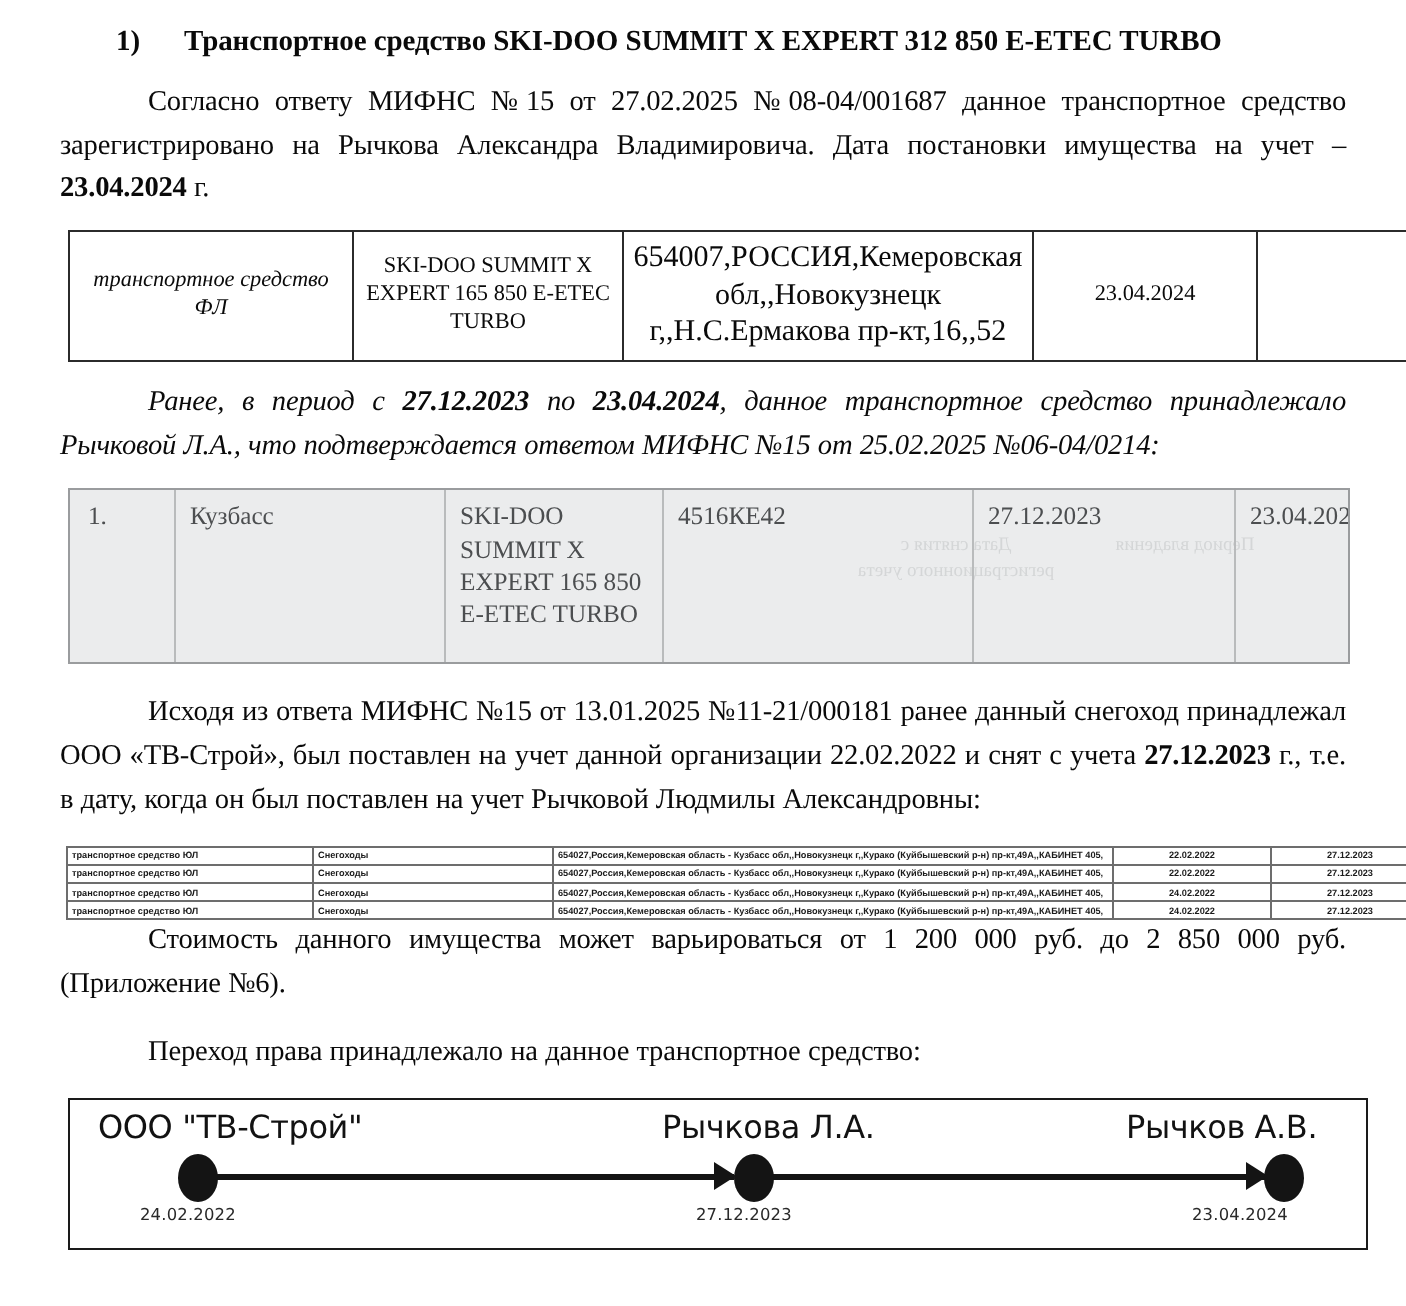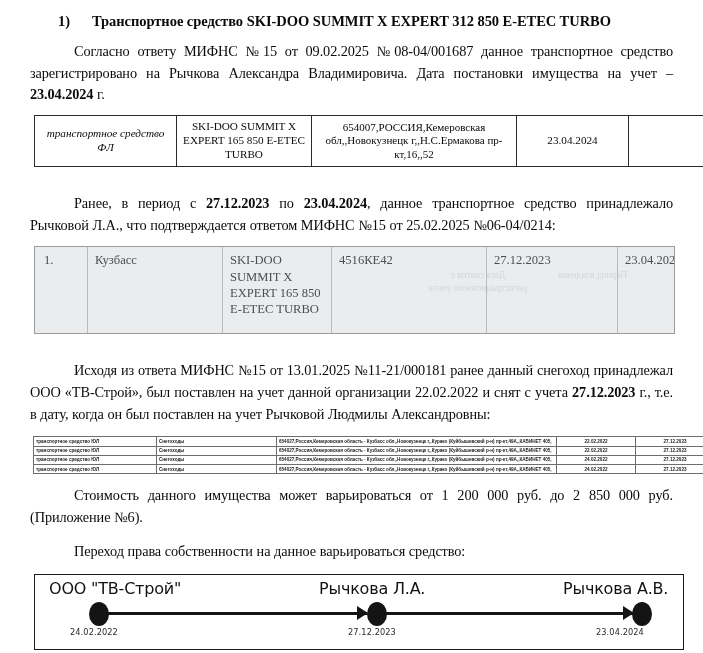"Согласно ответу МИФНС №15 от" span { text: 09.02.2025 -> 27.02.2025 }
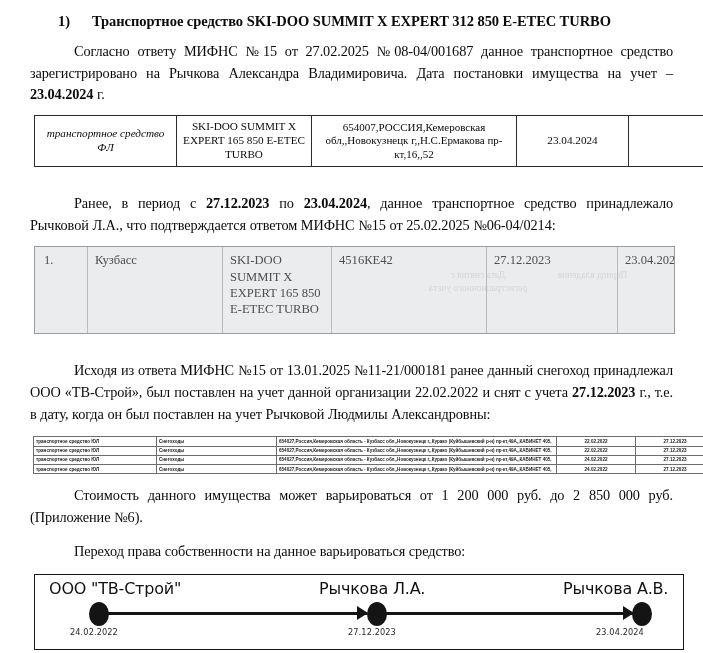"654007,РОССИЯ,Кемеровская" .tbl1 .c3 { font-size: 11px -> 15px }
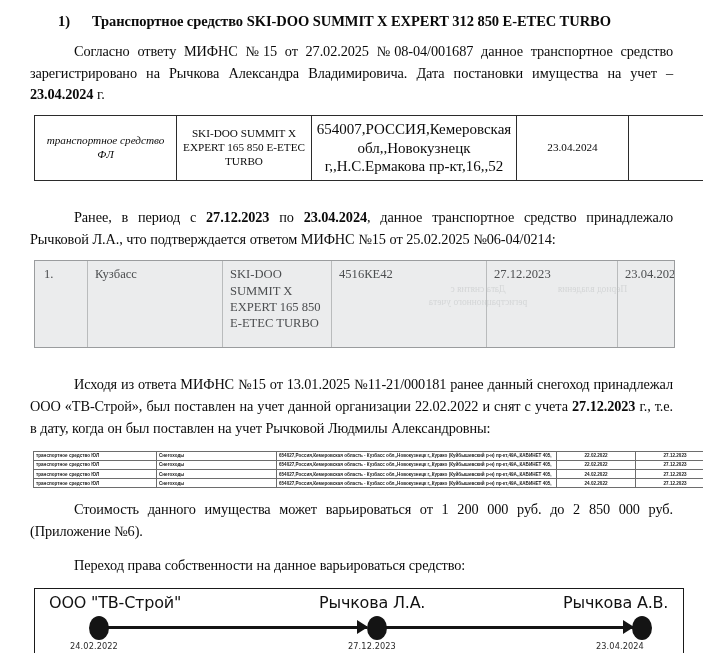"Ранее, в период с 27.12.2023" p.p2 { font-style: none -> italic; margin-top: 26px -> 10px }
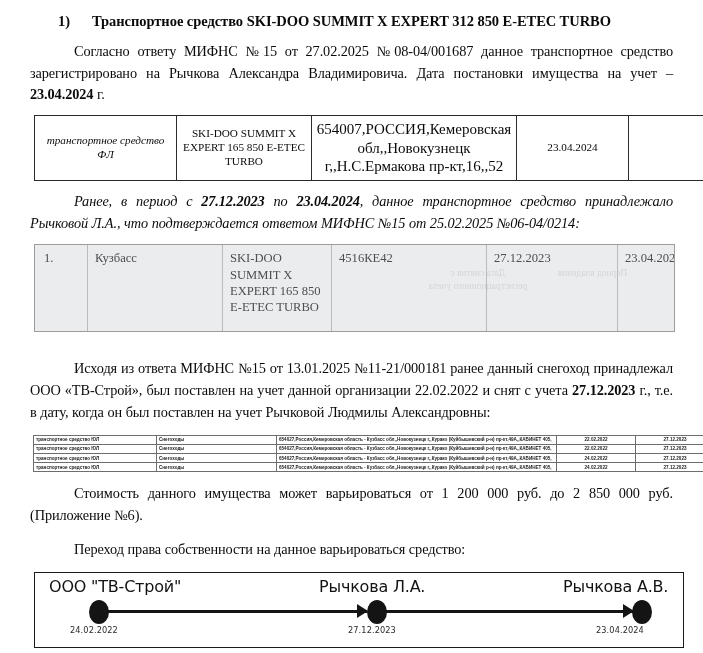"Исходя из ответа МИФНС №15" p.p3 { margin-top: 26px -> 14px }
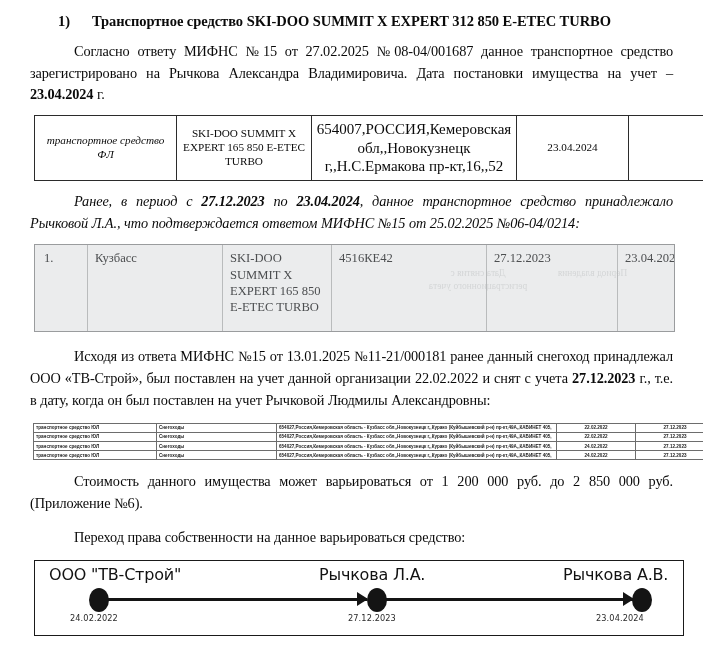"Стоимость данного имущества может" p.p4 { margin-top: 11px -> none }
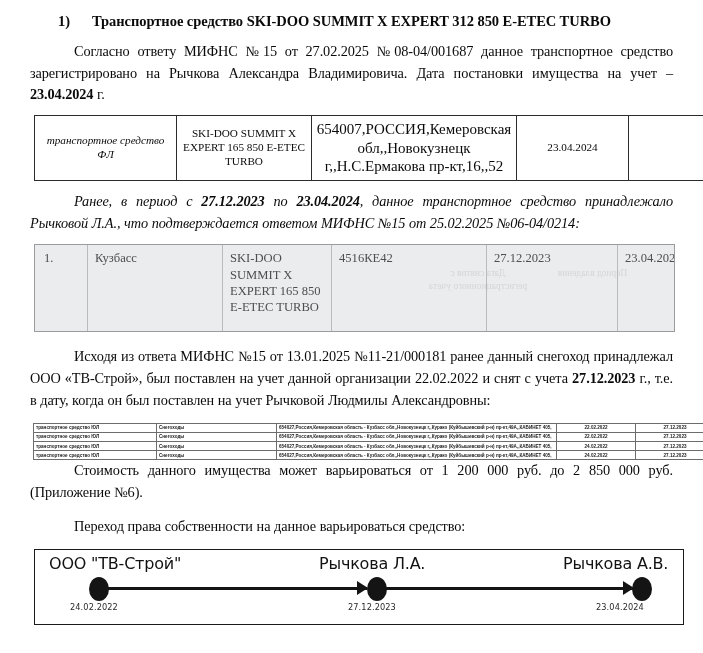"Переход права собственности на данное" span { text: собственности на данное варьироваться -> принадлежало на данное транспортное }
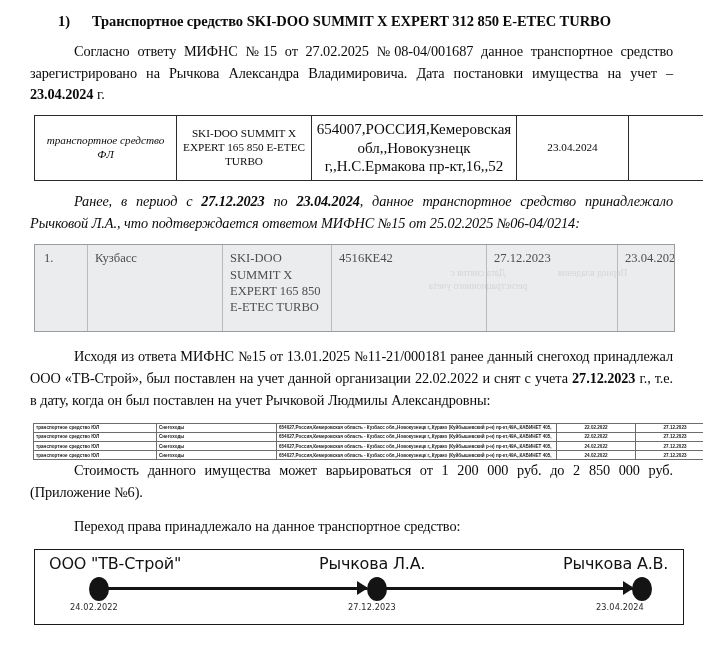"Рычкова Л.А." .tl-name.n2 { left: 284px -> 296px }
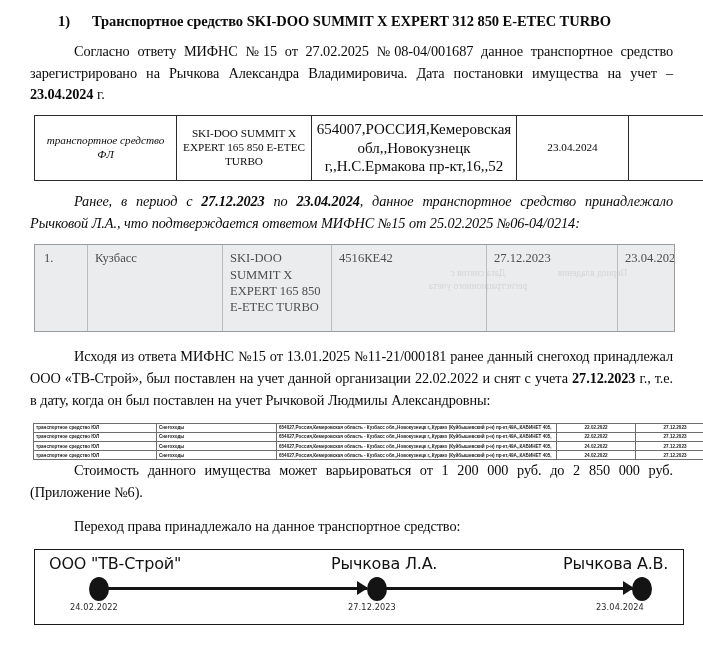"Рычкова А.В." div.tl-name { text: Рычкова -> Рычков }
